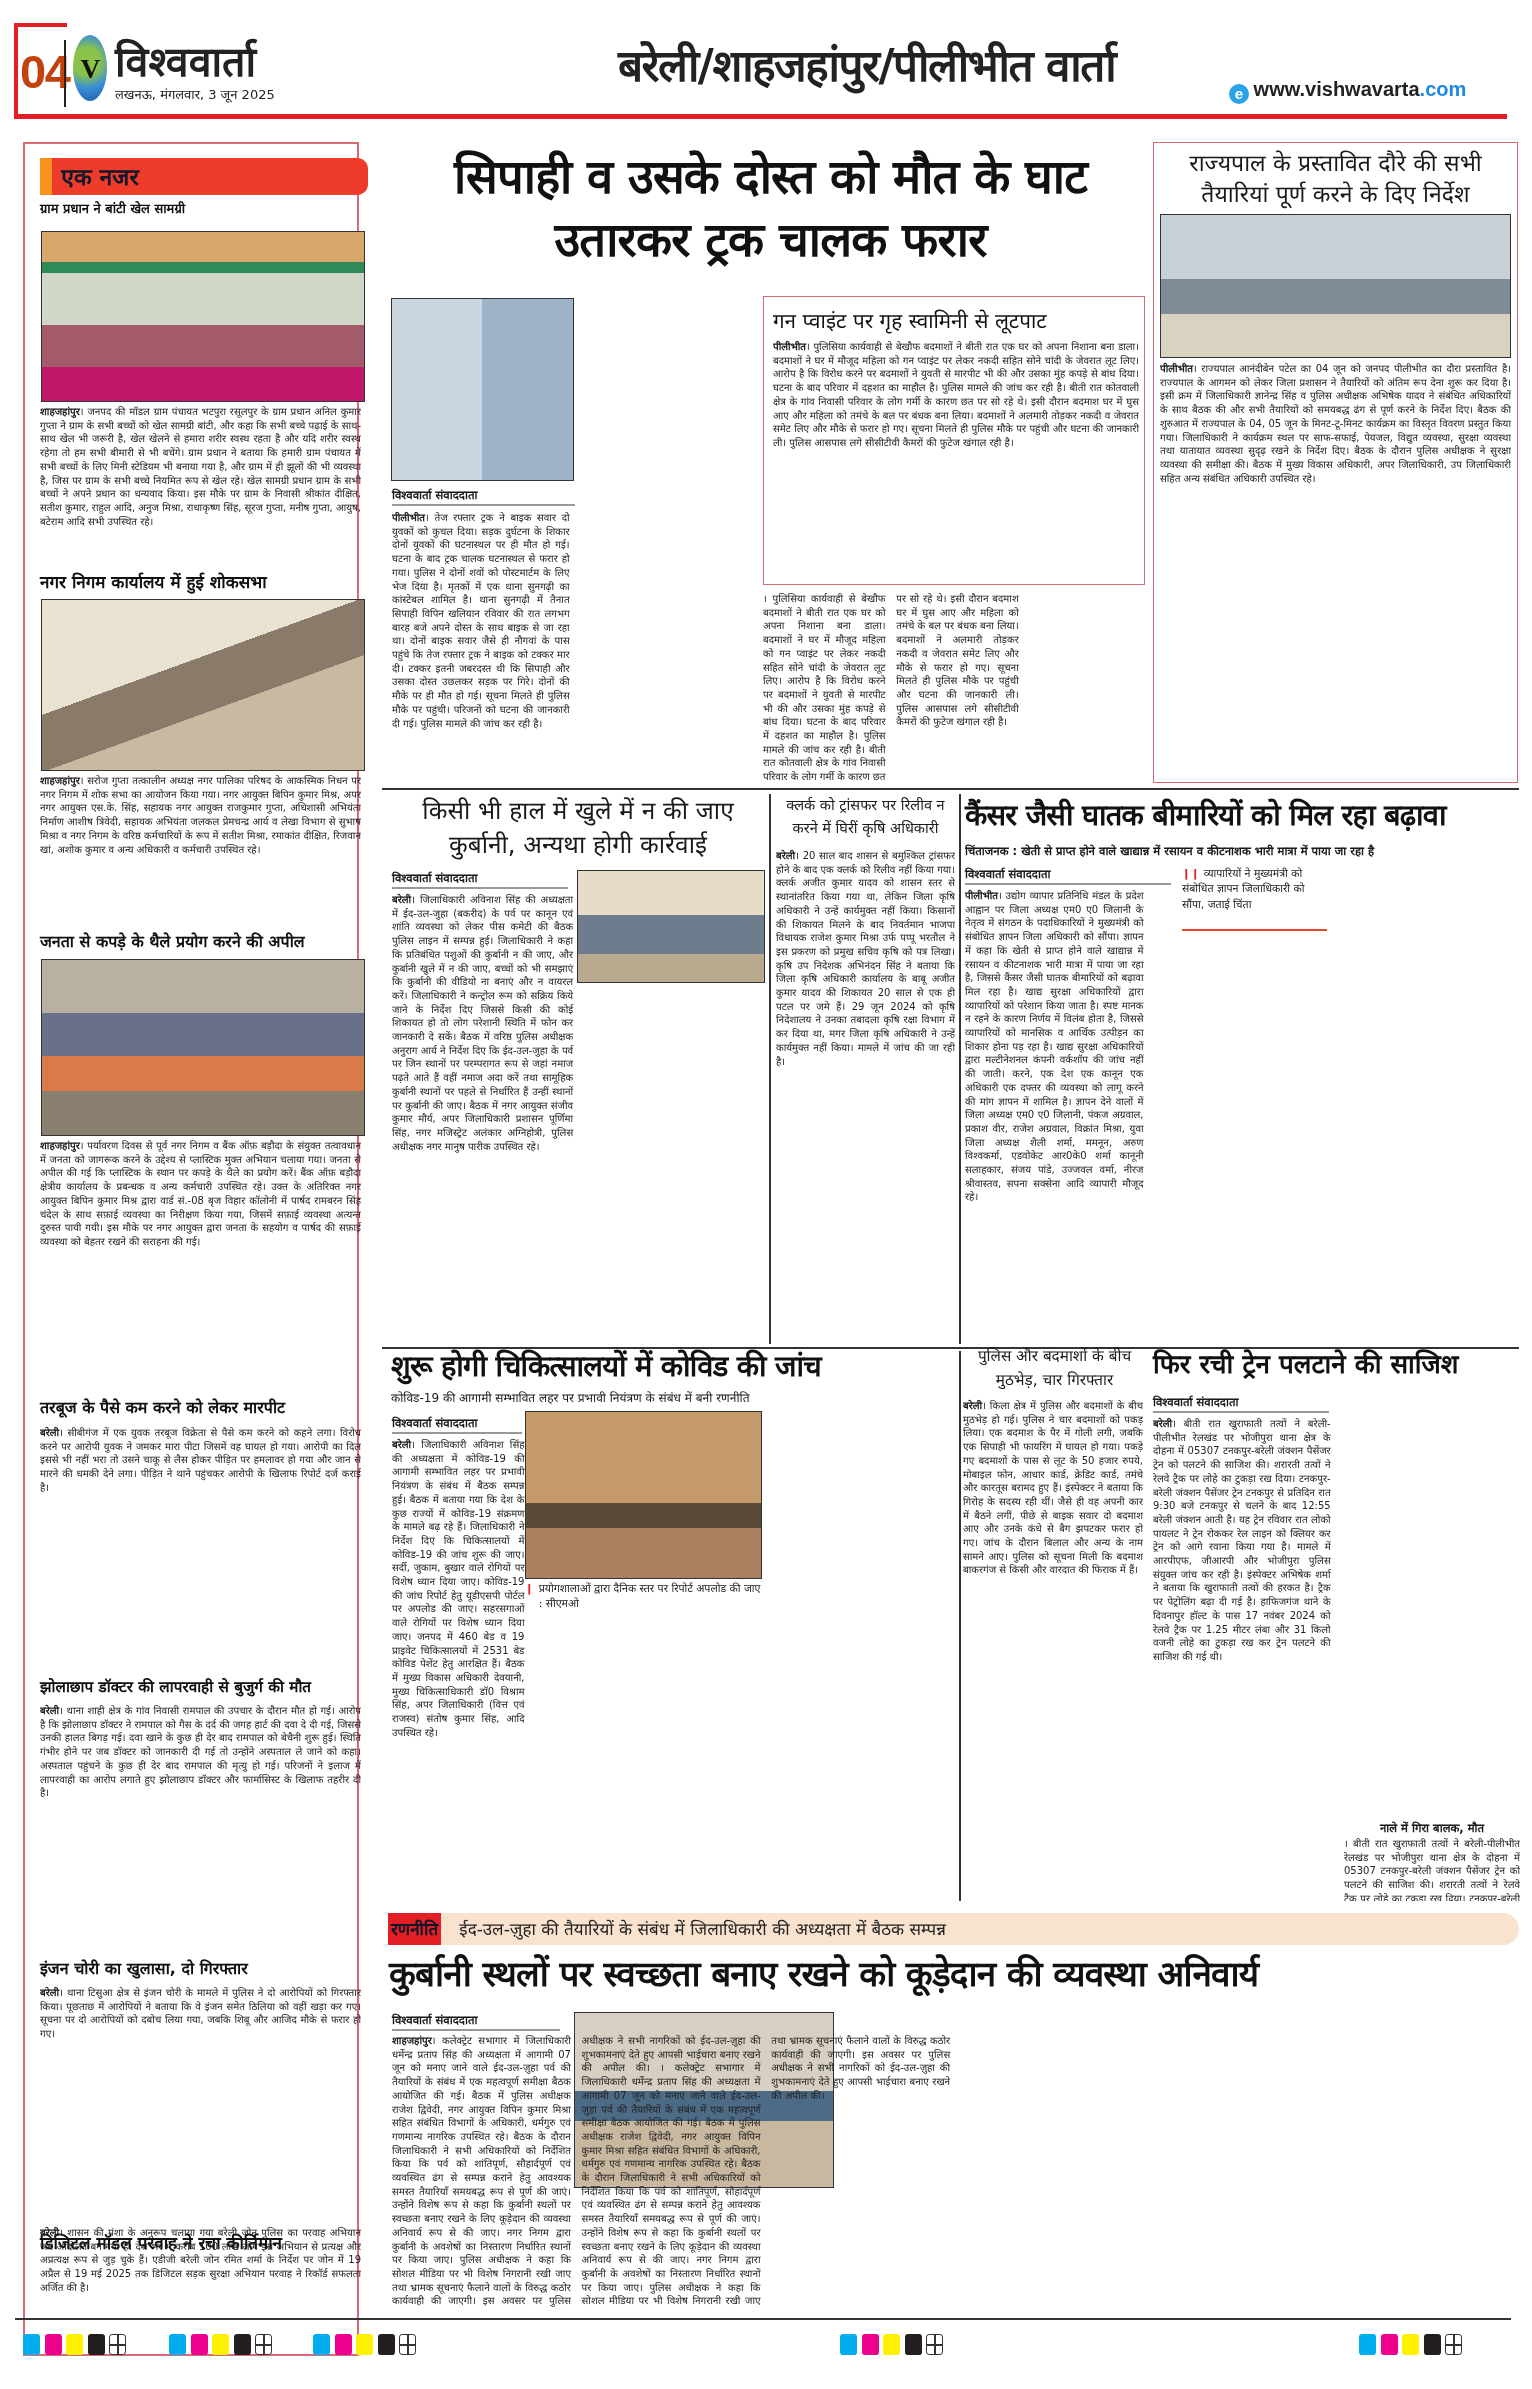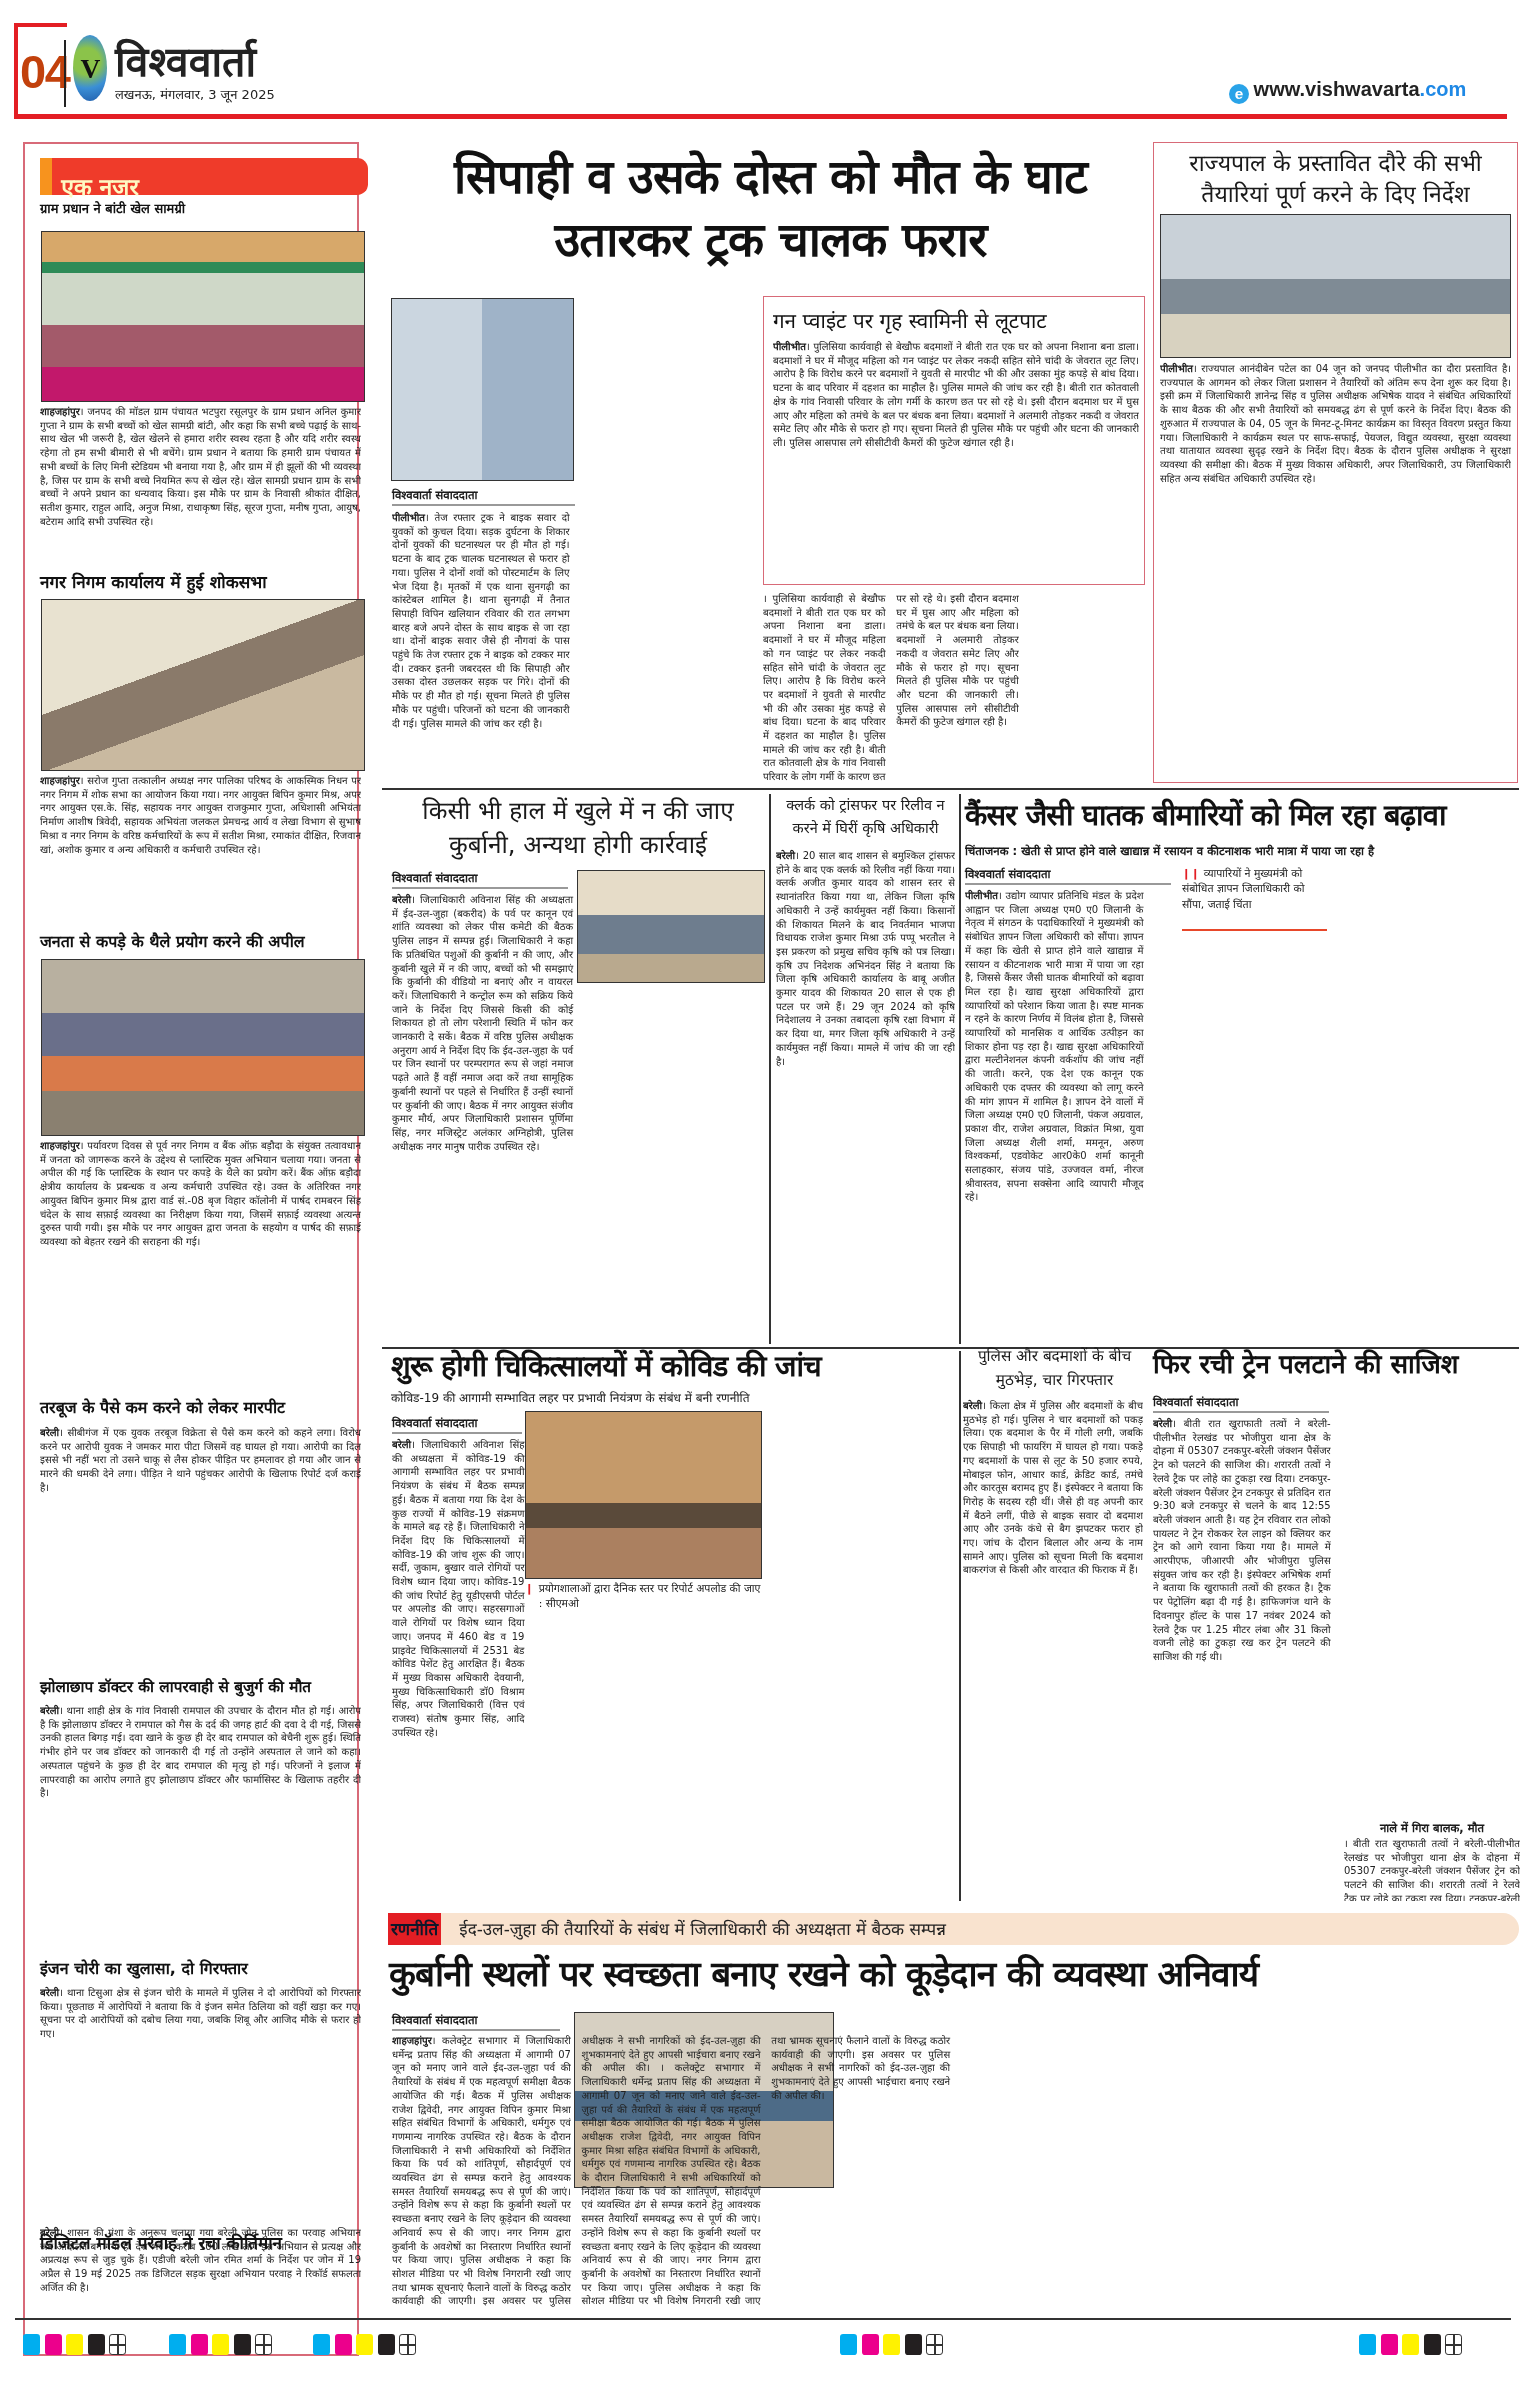"बरेली/शाहजहांपुर/पीलीभीत वार्ता" div.mh-section { html: none -> <div>बरेली/शाहजहांपुर/पीलीभीत वार्ता</div> }
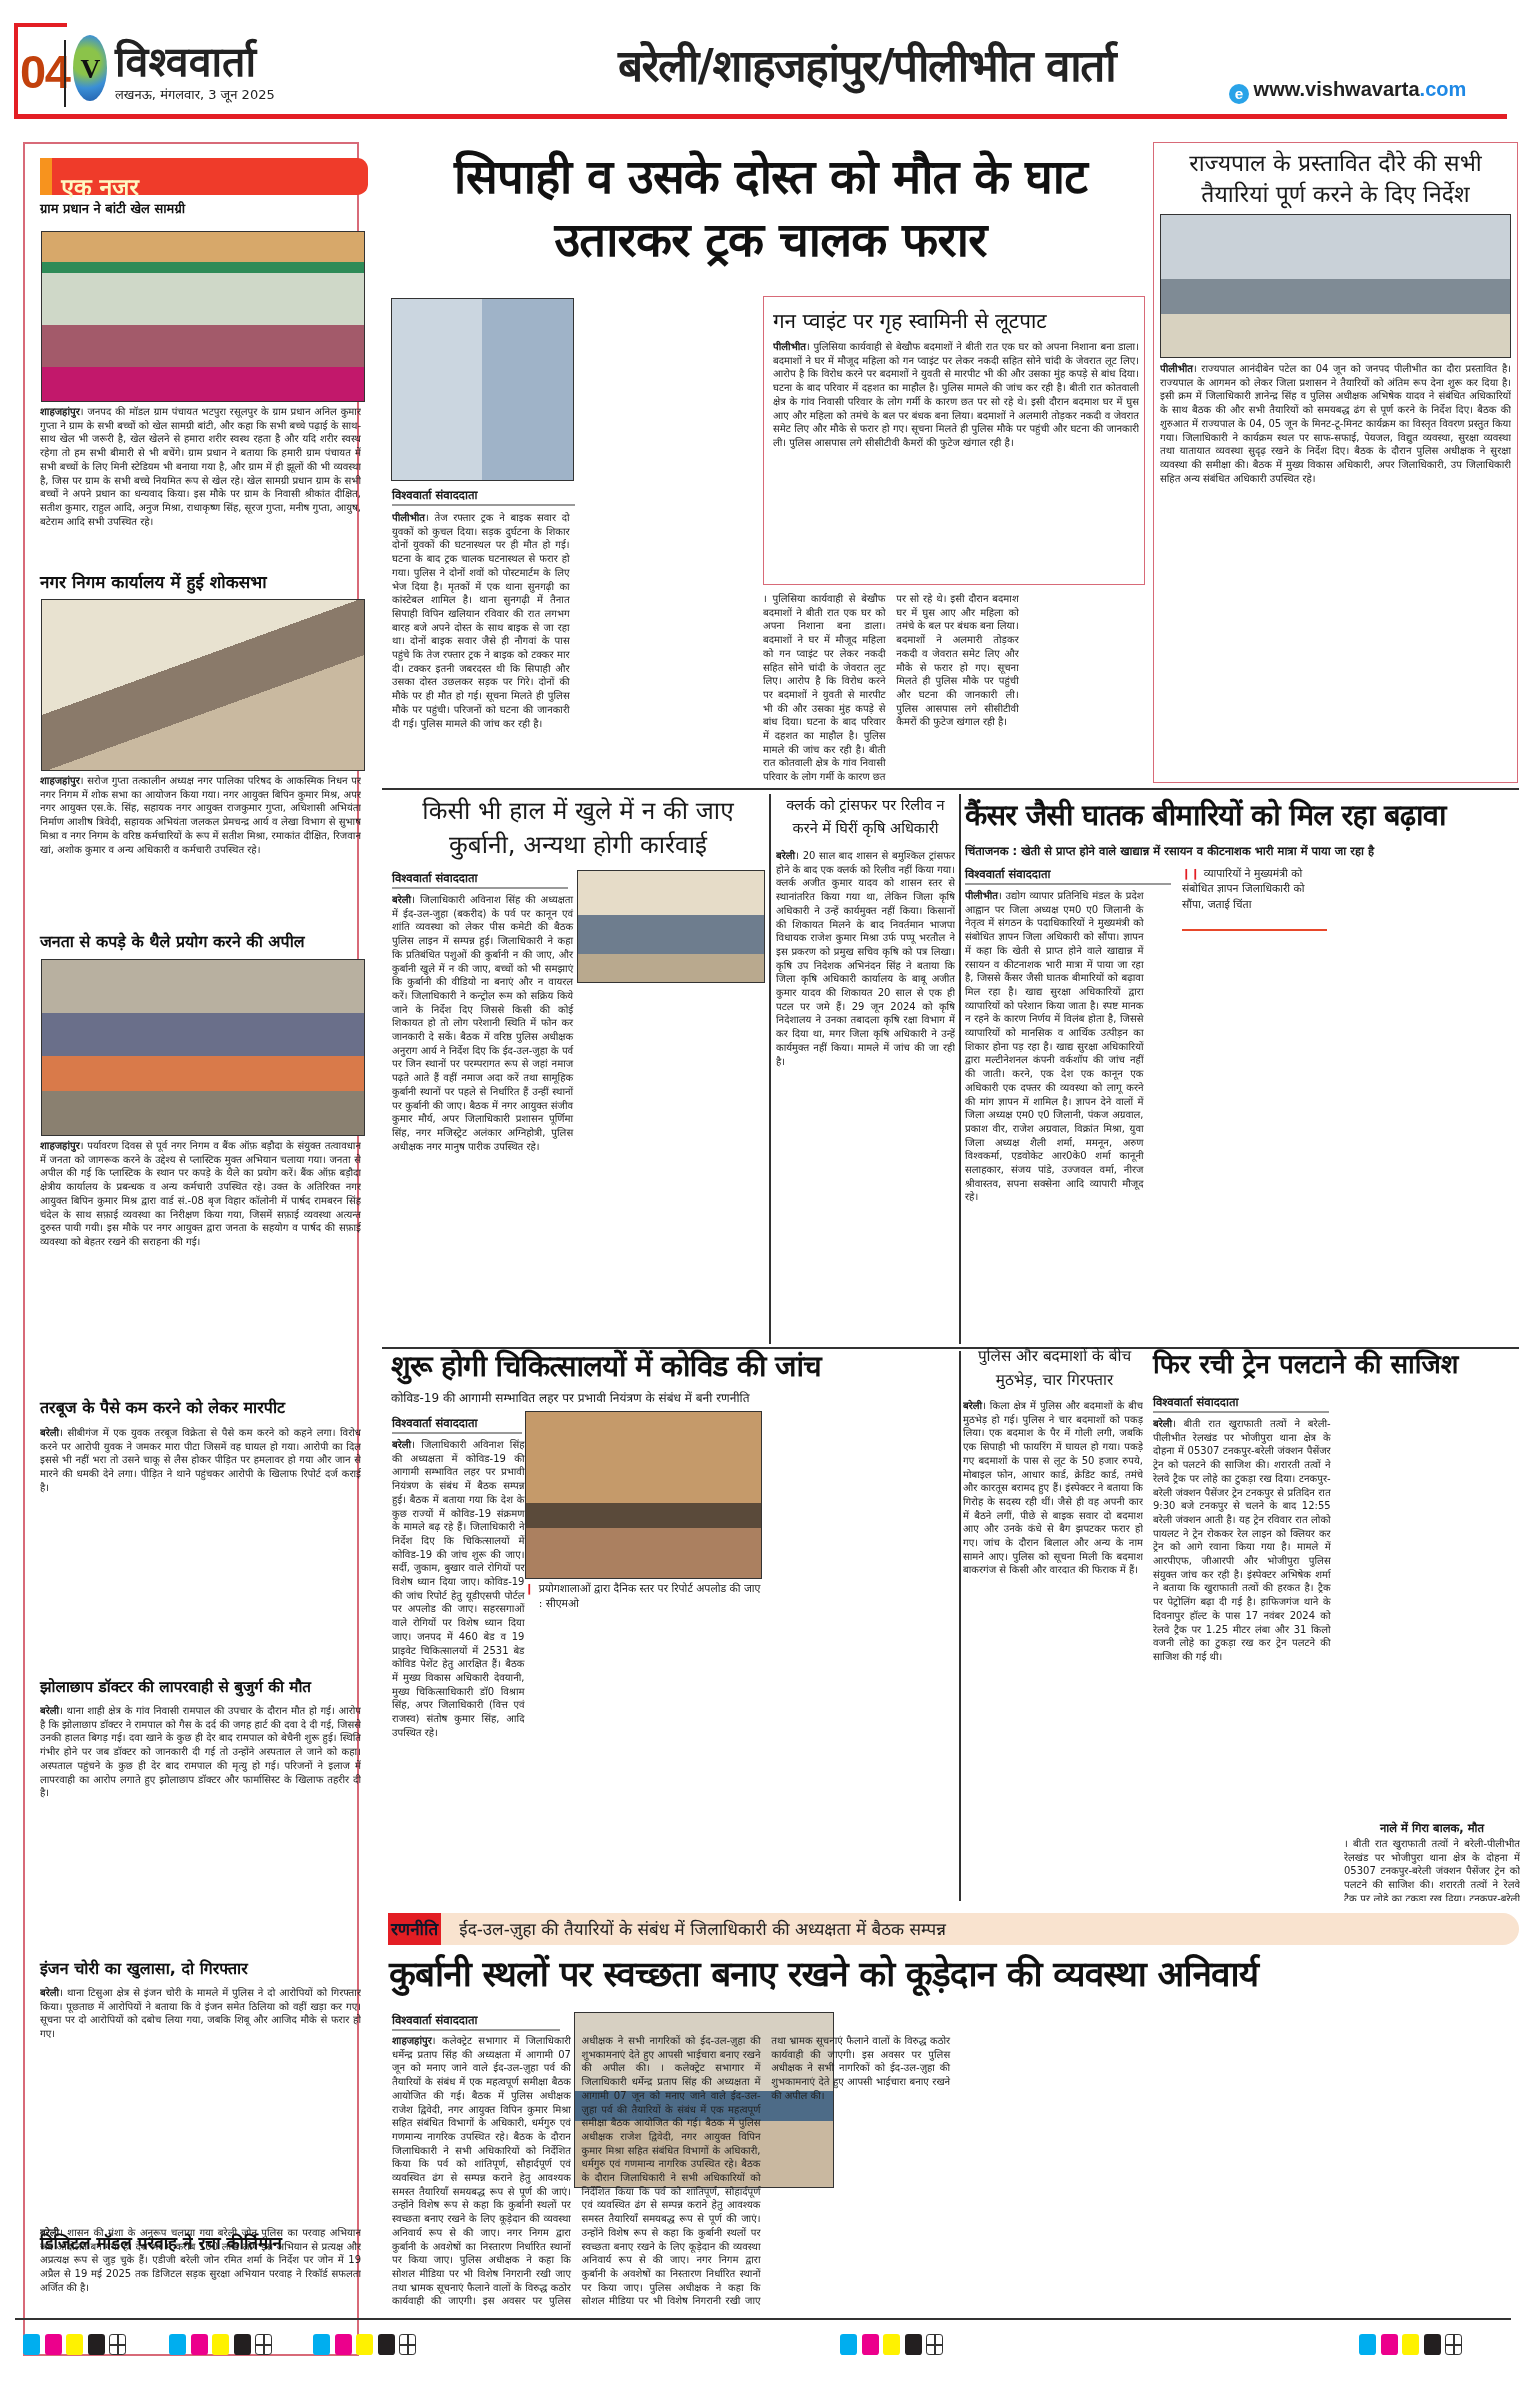"एक नजर" .ek-nazar span { color: #fef9c3 -> #0f172a; top: 12px -> 2px }
